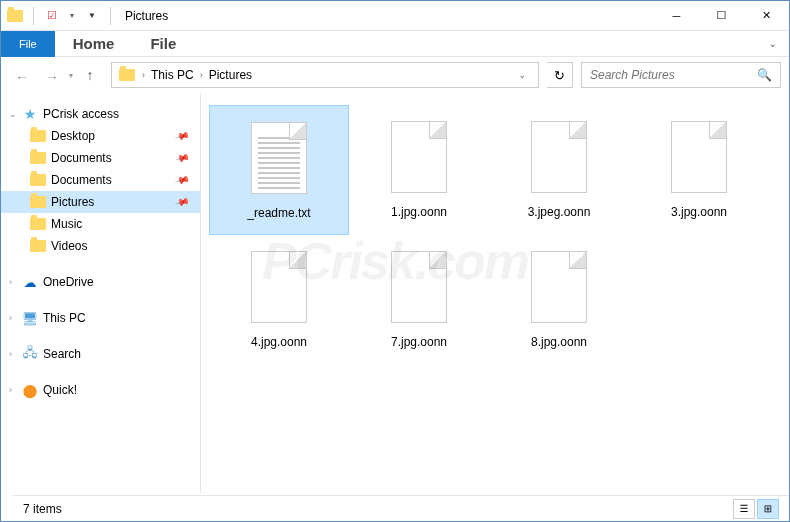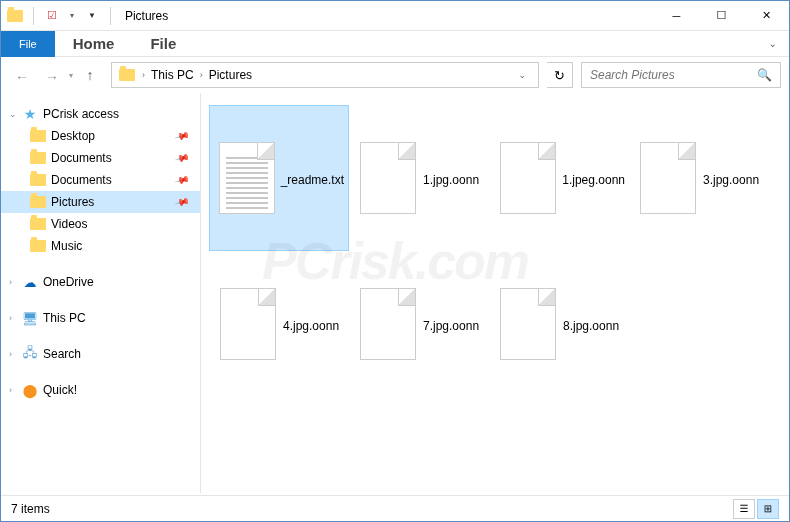"_readme.txt" .file { flex-direction: row -> column; height: 146px -> 130px }
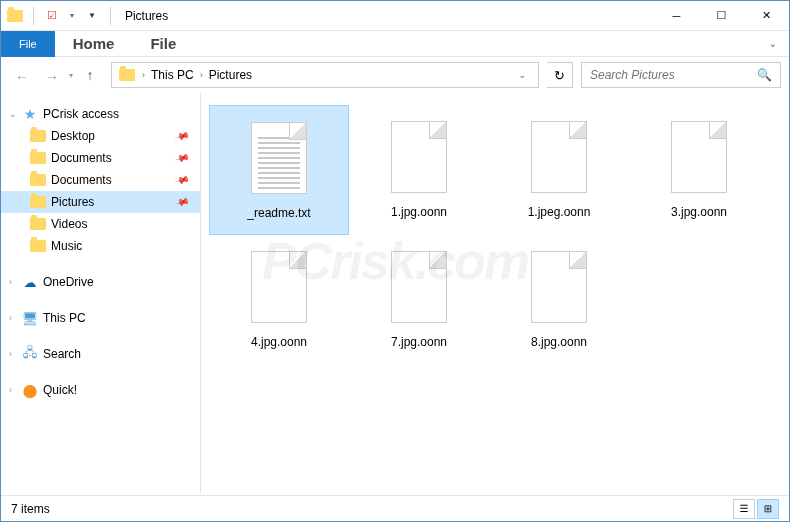"1.jpeg.oonn" div.file-name { text: 1.jpeg.oonn -> 3.jpeg.oonn }
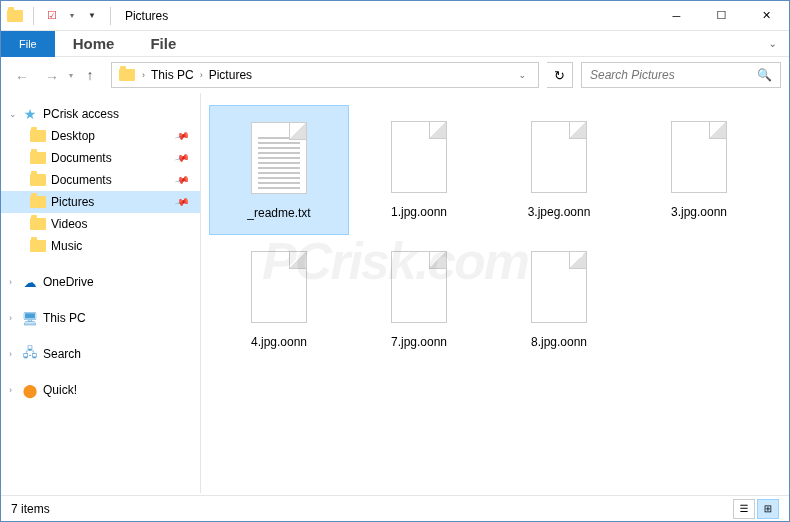"Videos" div.side-item { order: before "Music" -> after "Music" }
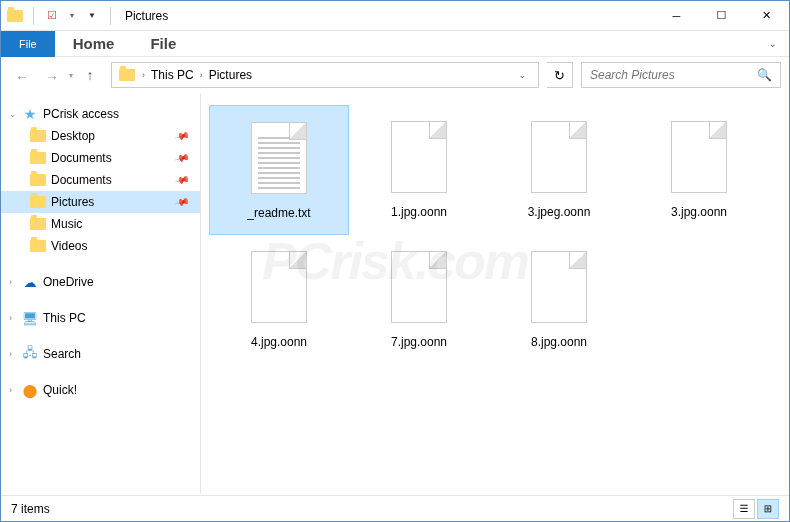"7 items" .statusbar { left: 0 -> 12px }
